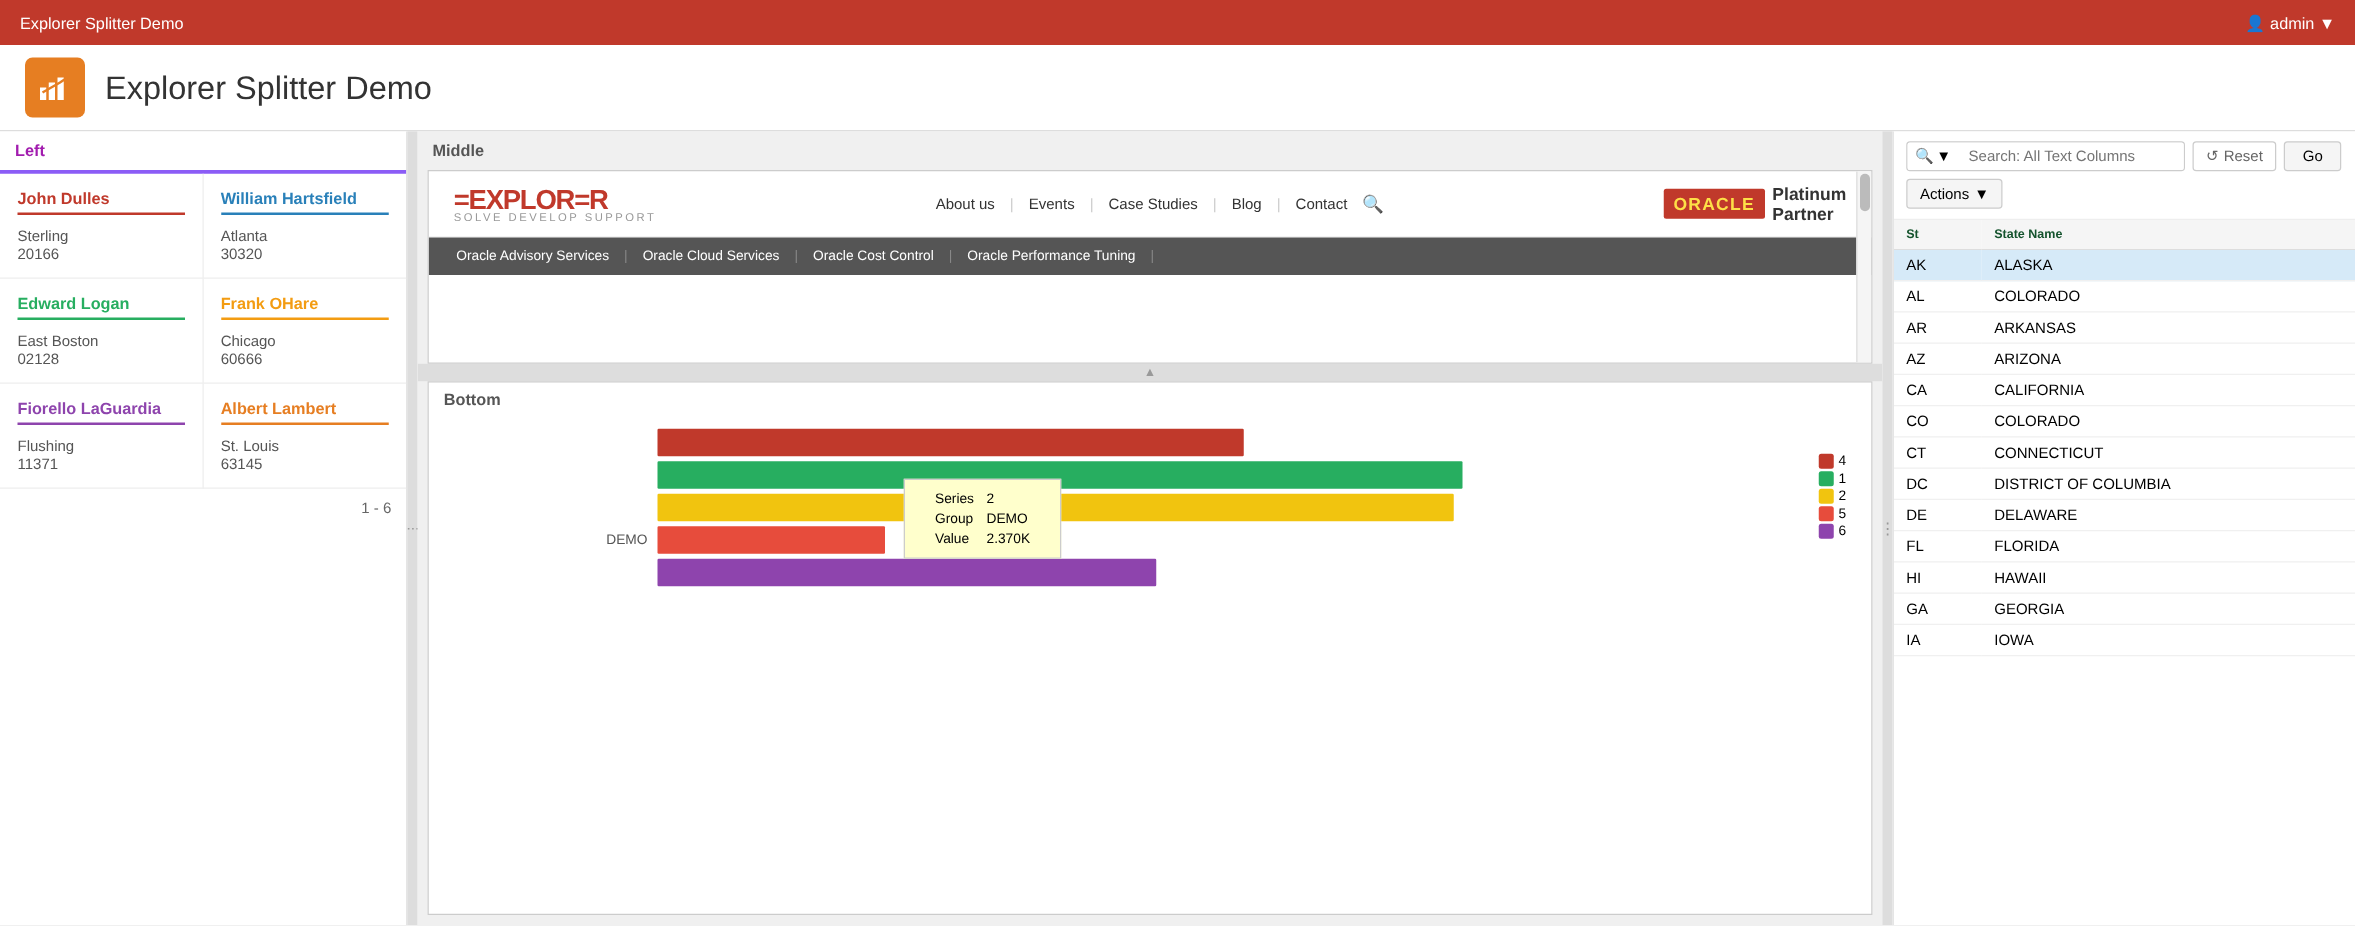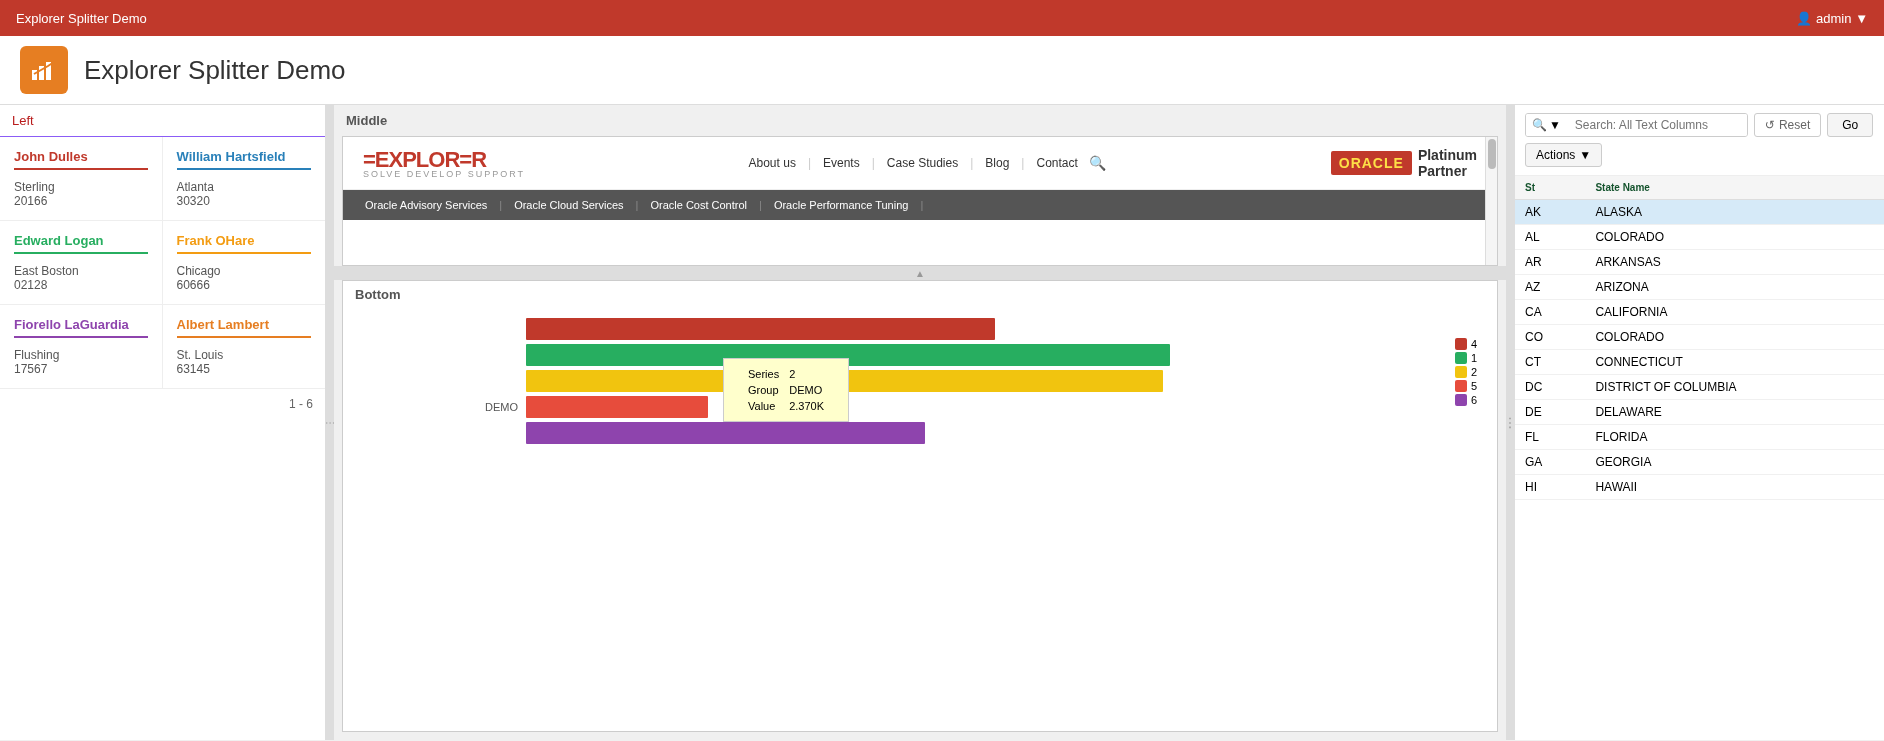"Left" #left-panel-header { border-bottom: 1px solid #8b5cf6 -> 3px solid #8b5cf6; color: #b91c1c -> #a21caf; font-weight: normal -> bold }
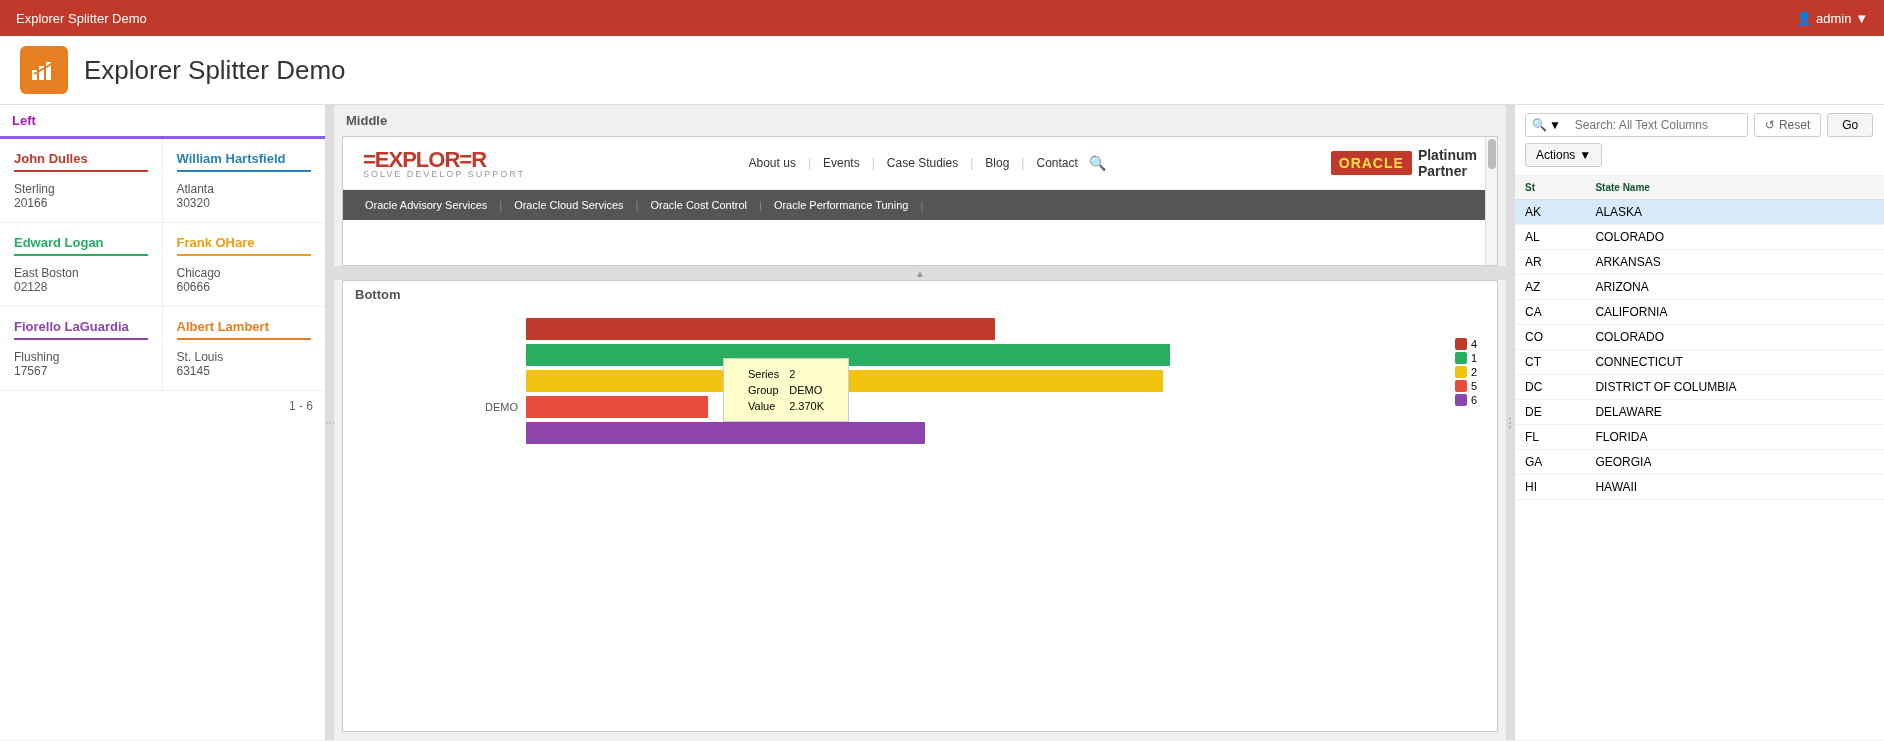"=EXPLOR=R" div { height: 130px -> 155px }
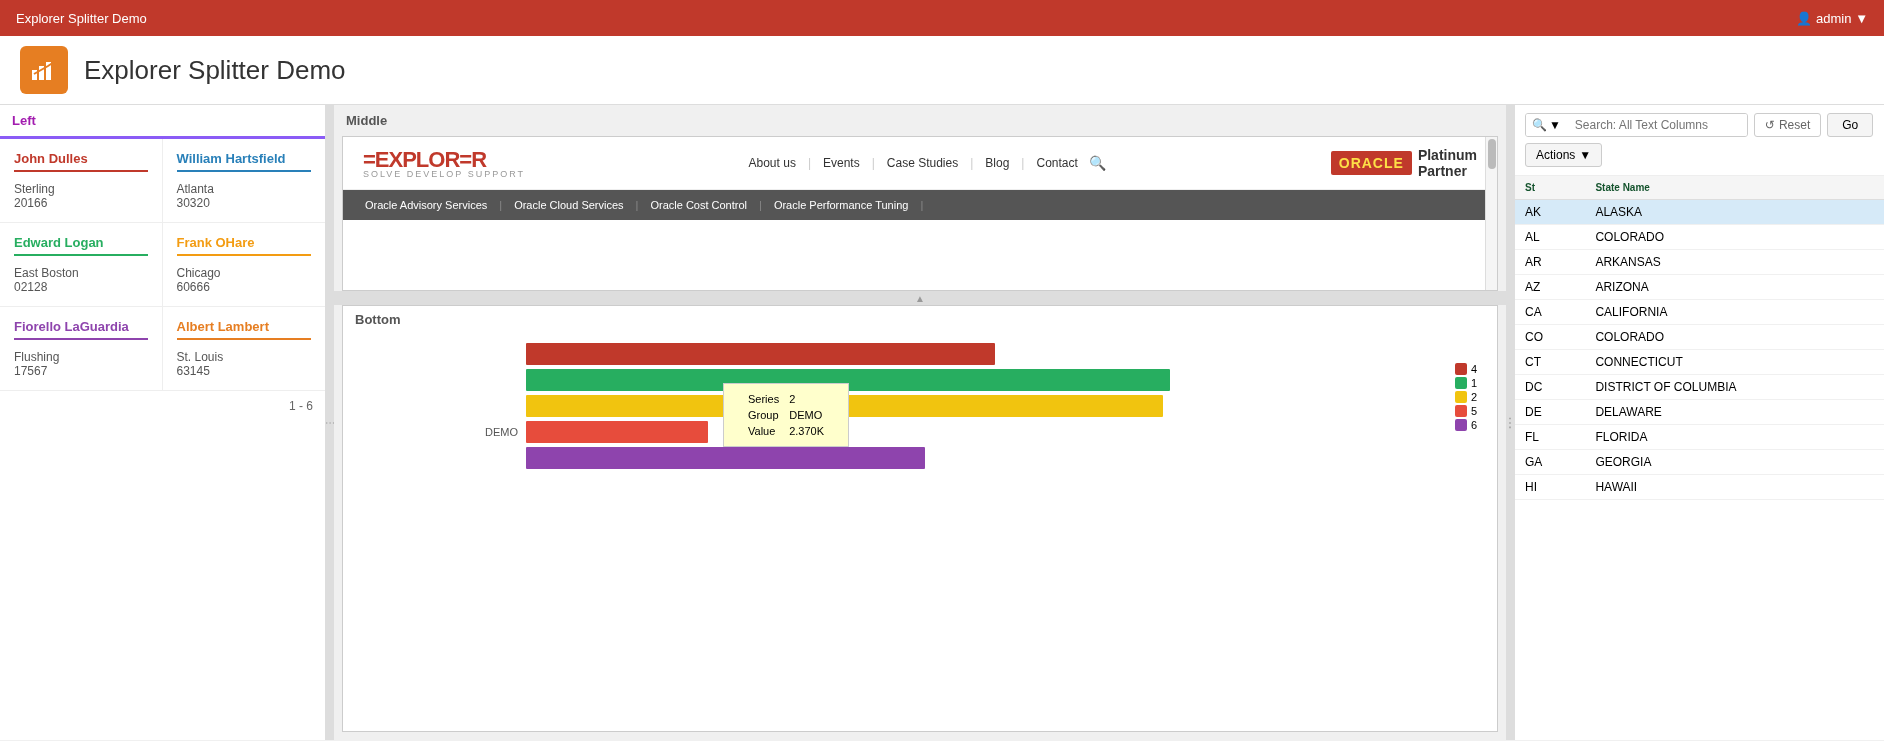"17567" div.card-zip { text: 17567 -> 11371 }
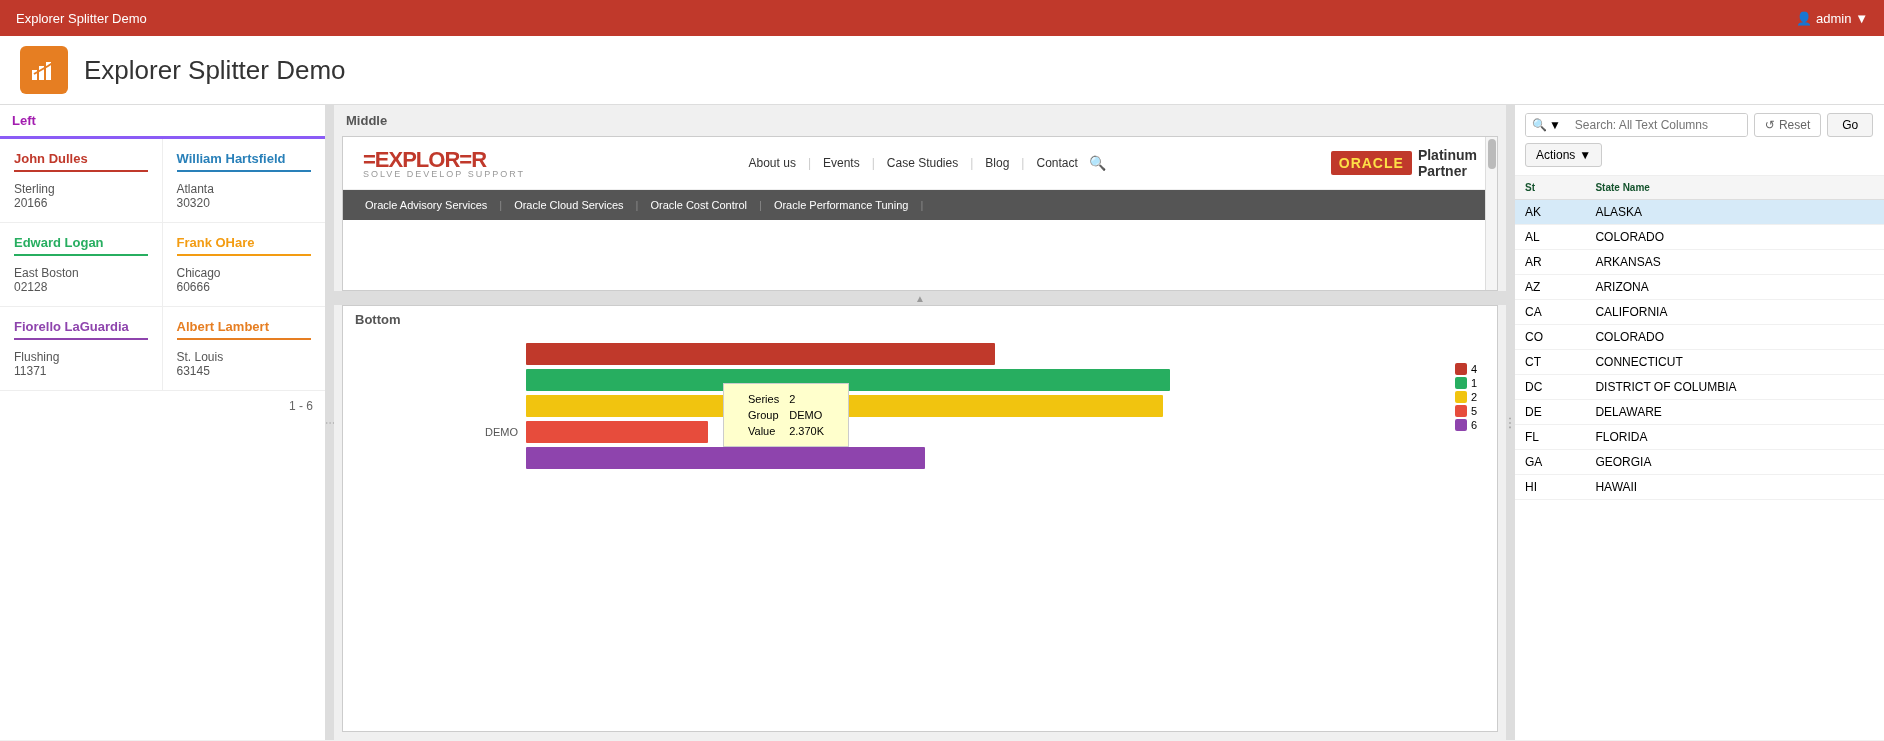"GA" tr { order: before "HI" -> after "HI" }
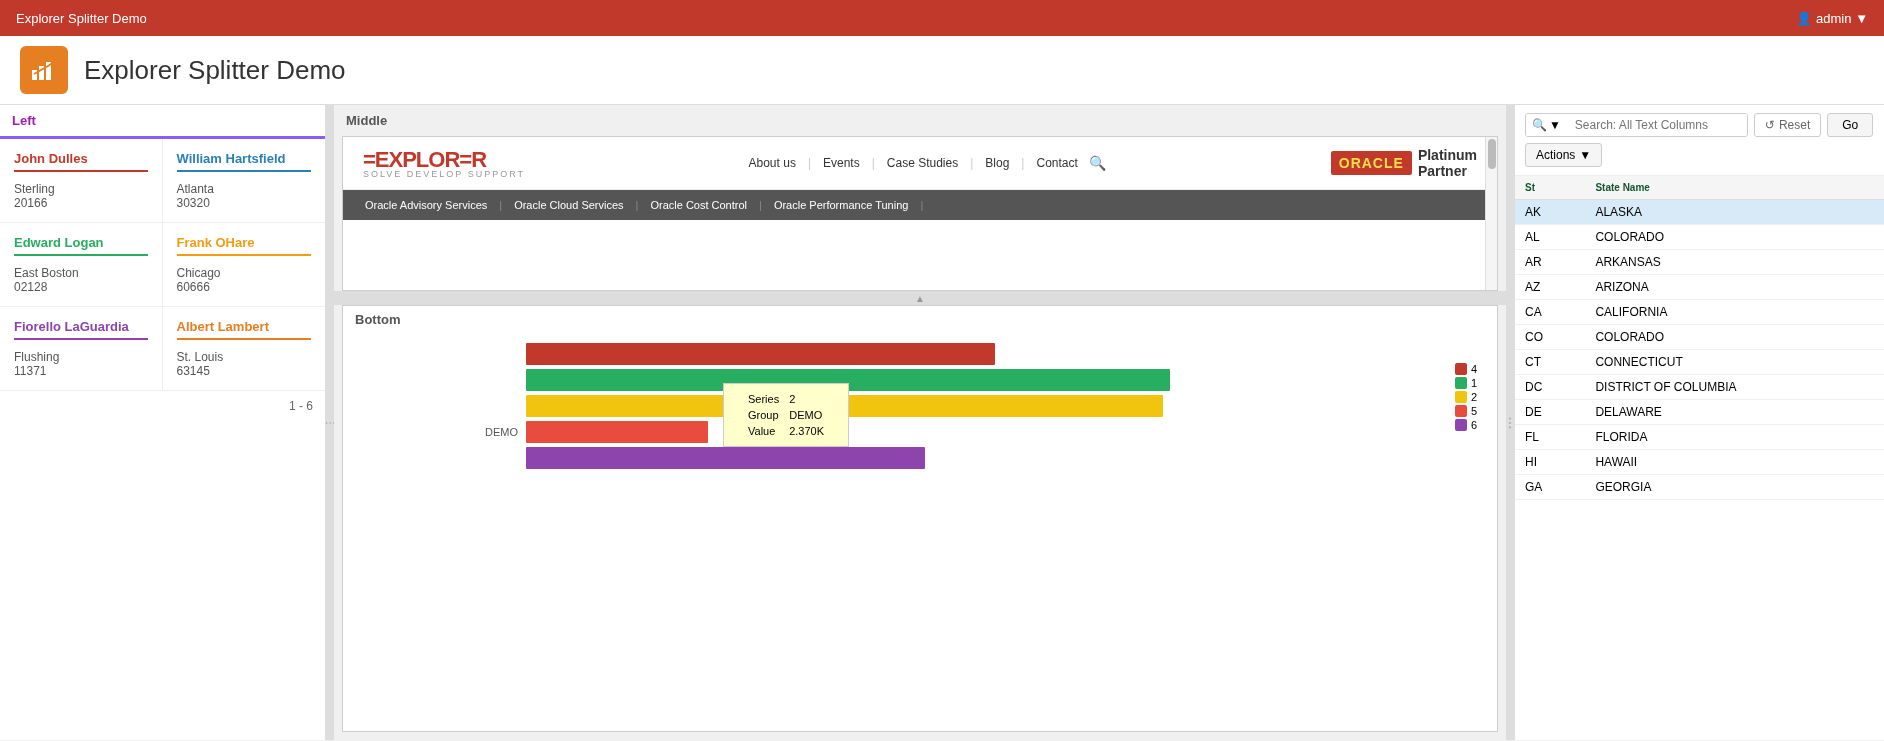"IA" tr { html: none -> <tr> <td>IA</td> <td>IOWA</td> </tr> }
